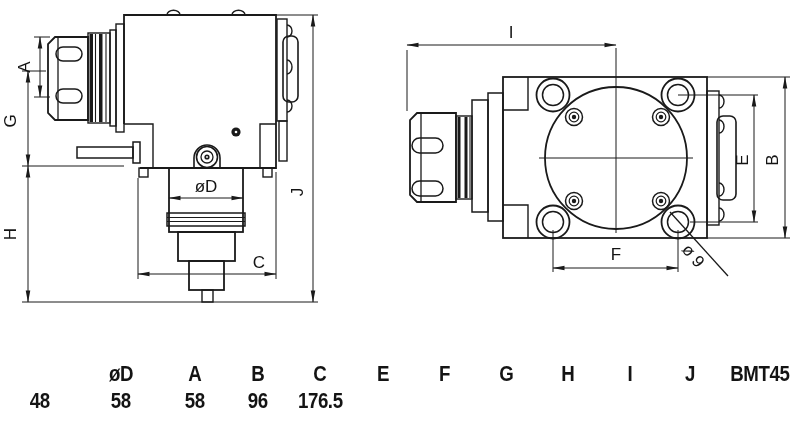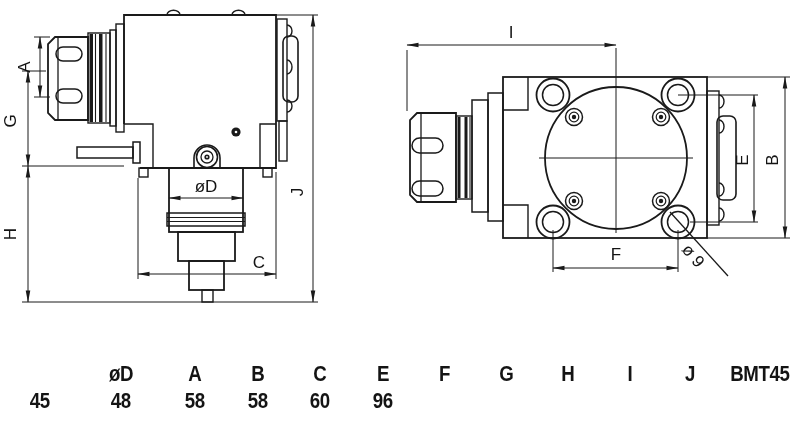"45" div.cell { html: <div> <span>45</span> </div> -> none }
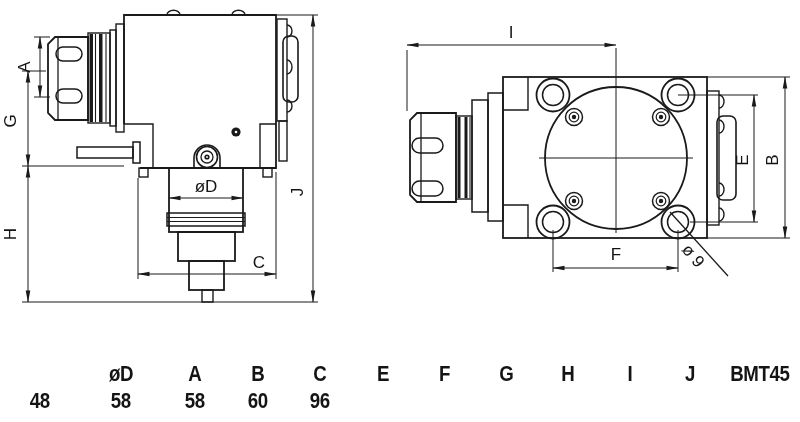"60" div.cell { html: <div> <span>60</span> </div> -> none }
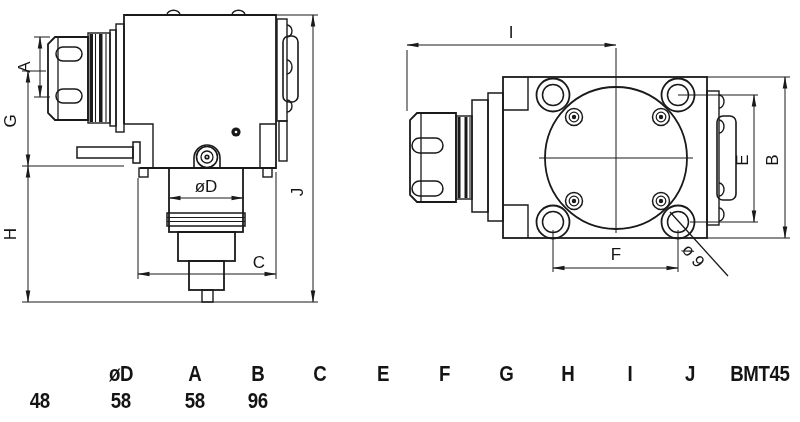"176.5" div.cell { html: none -> <div> <span>176.5</span> </div> }
